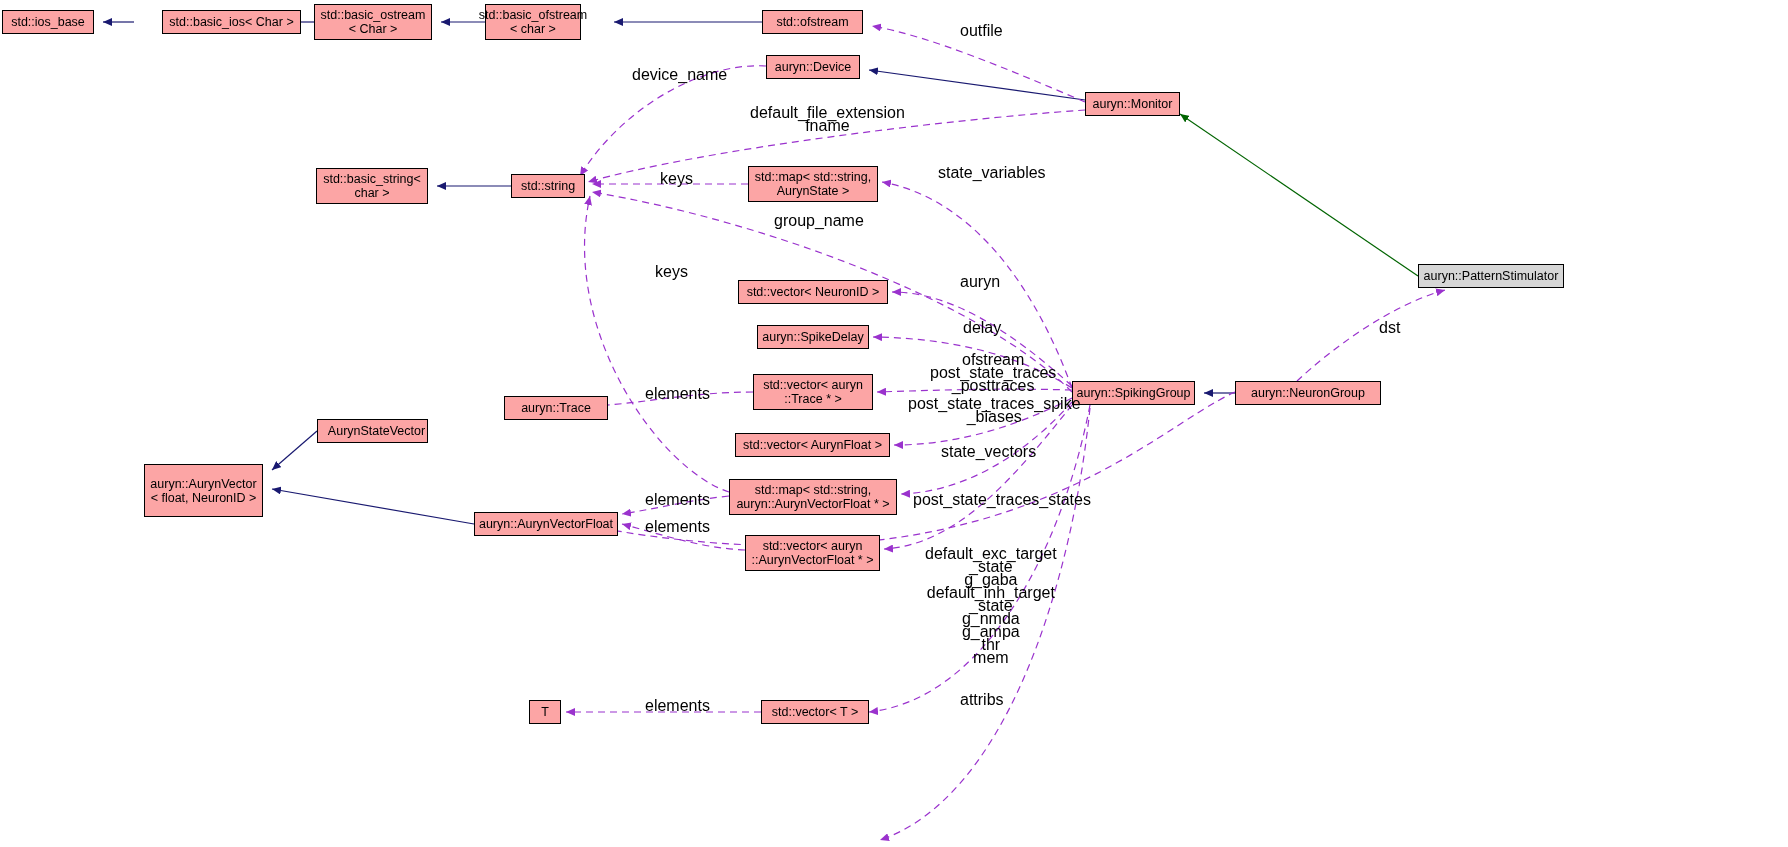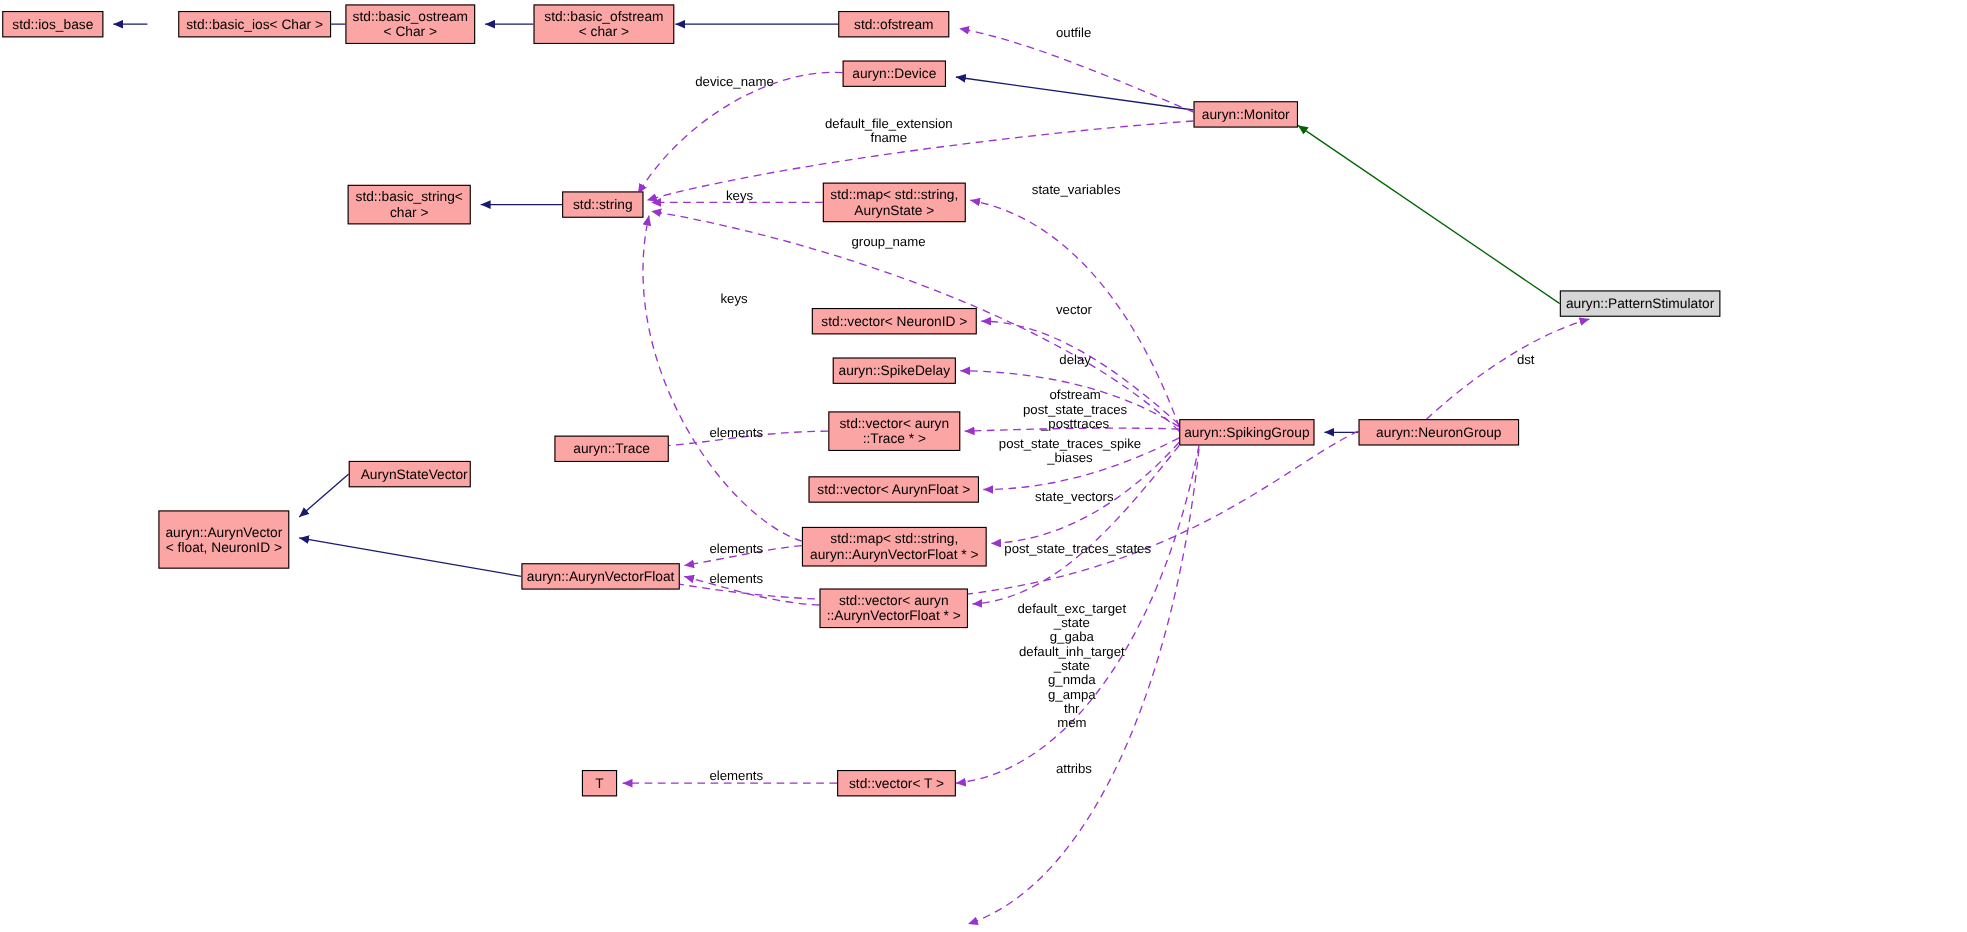"std::basic_ofstream" div.node { width: 128px -> 96px }
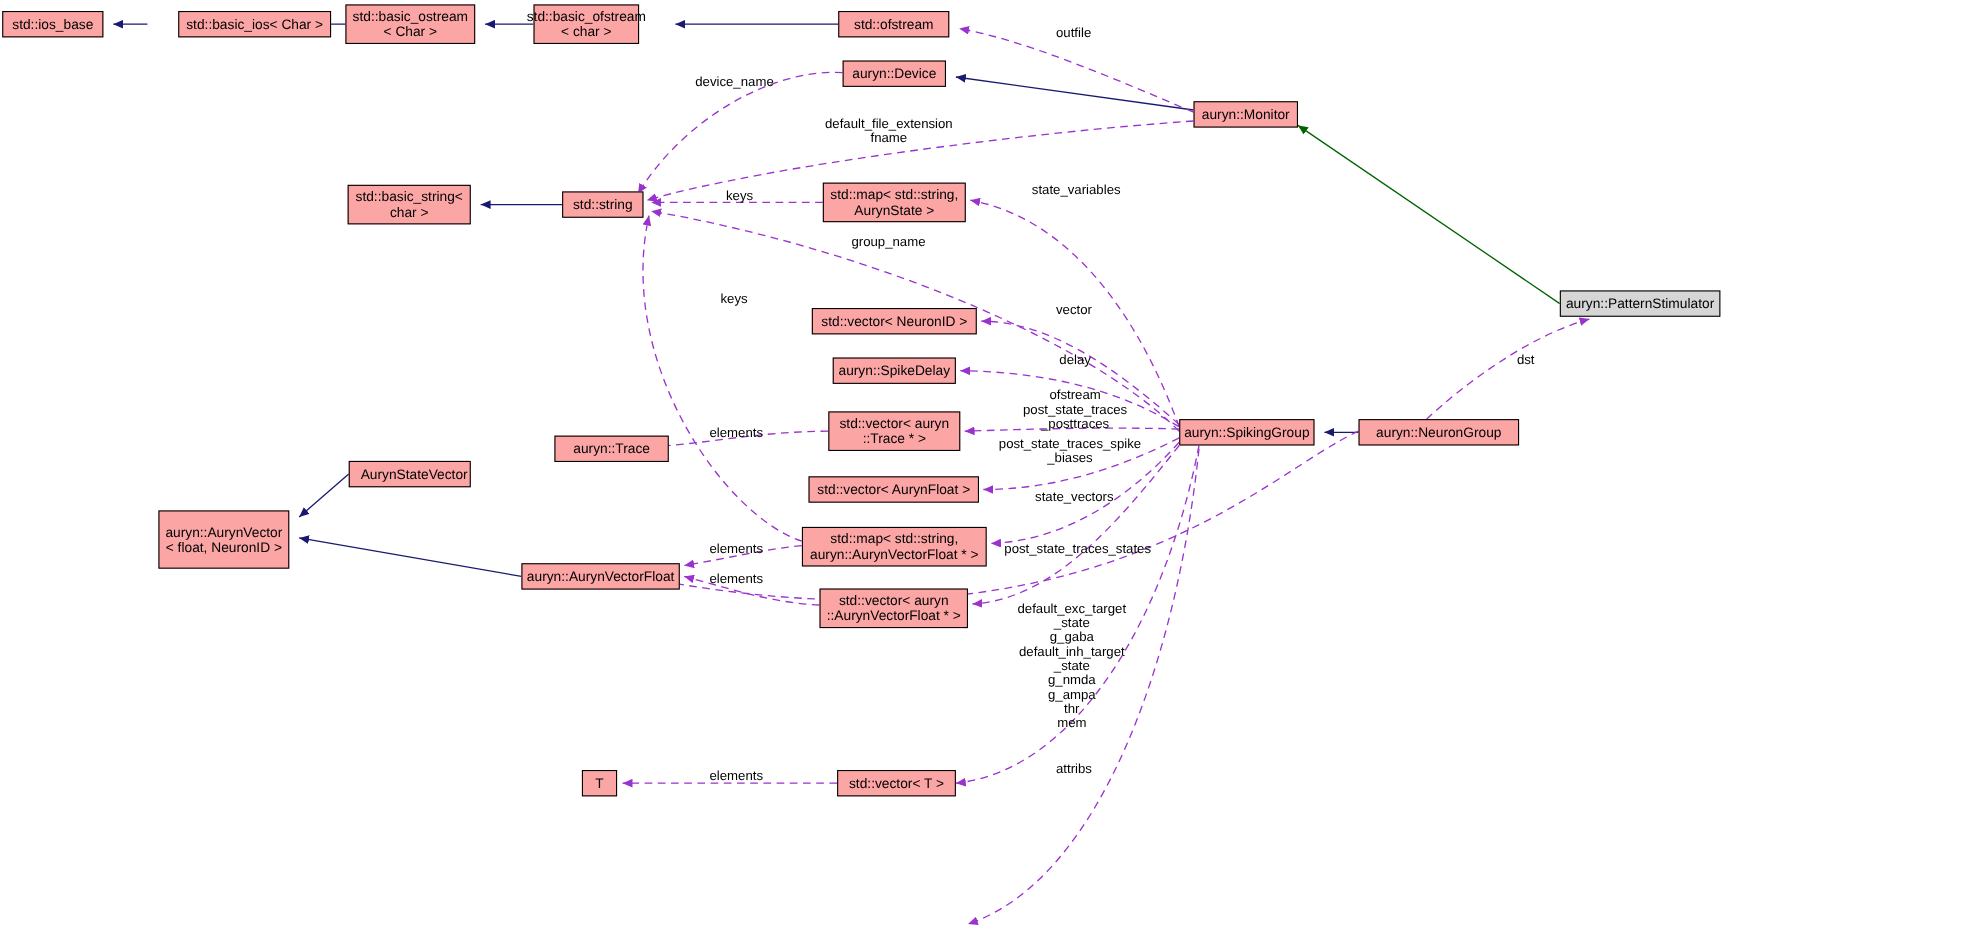"outfile" .edgelabel { font-size: 12px -> 16px }
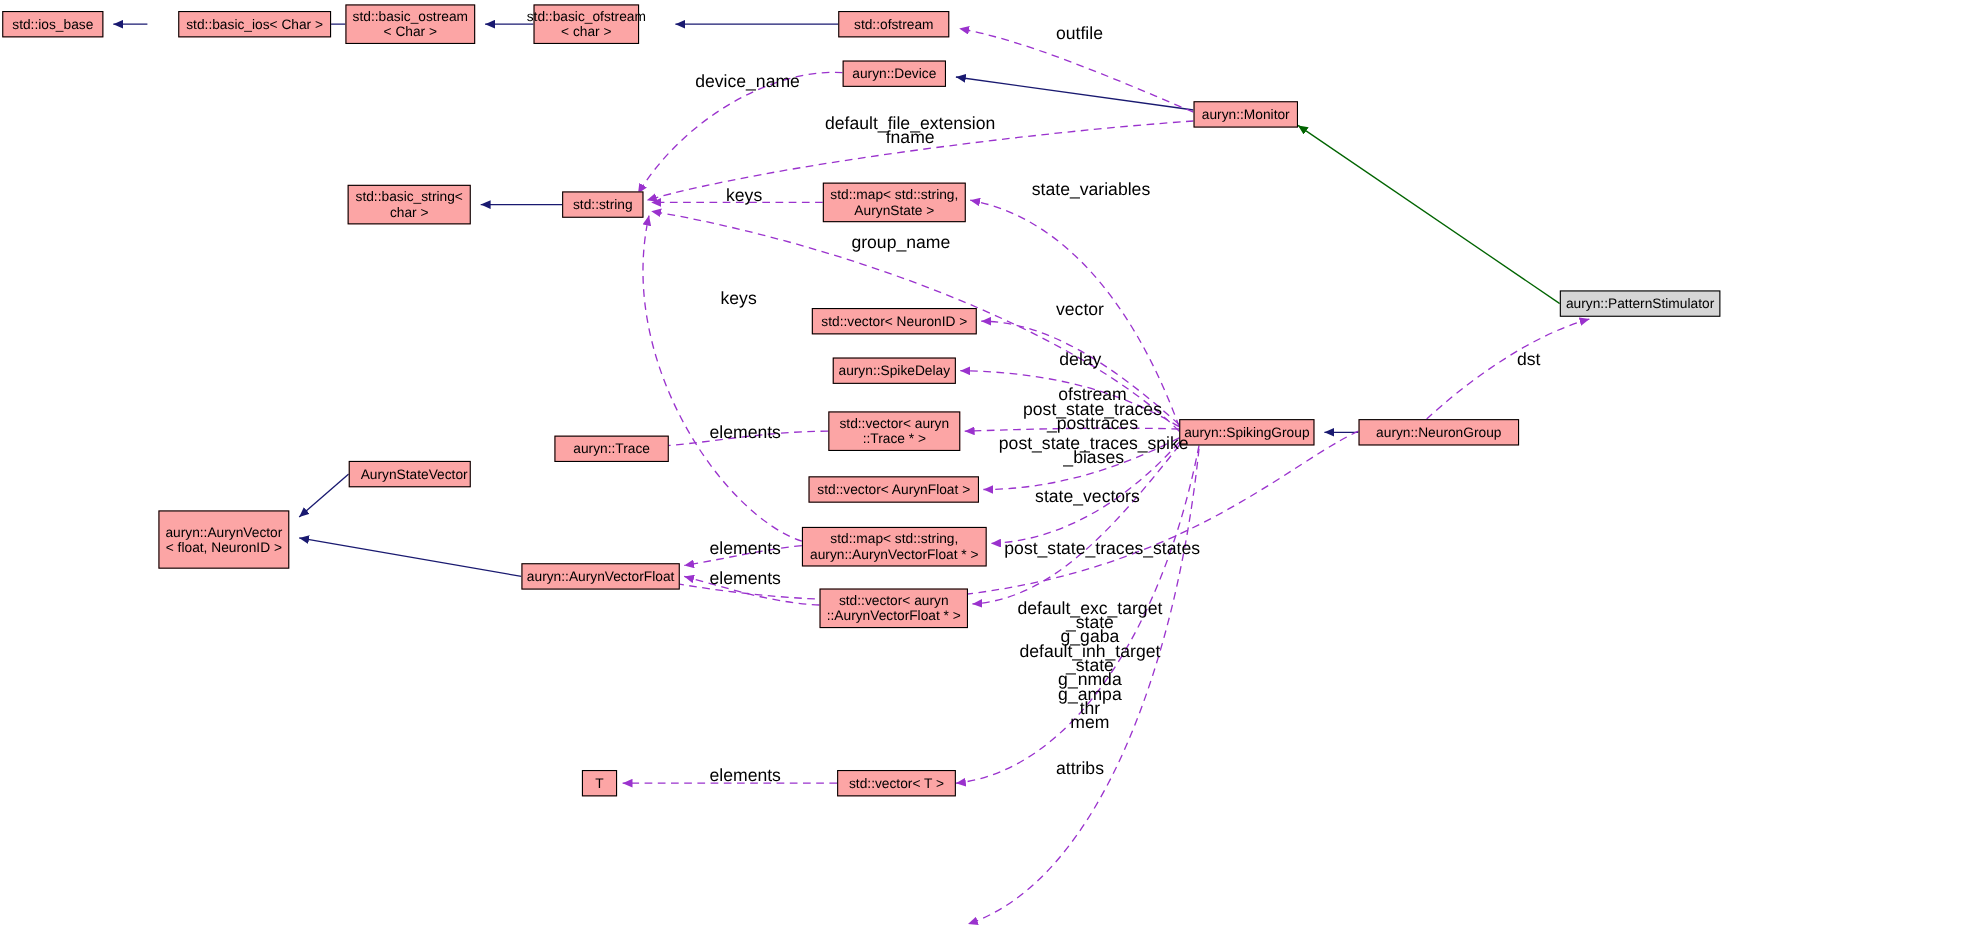"vector" div.edgelabel { text: vector -> auryn }
